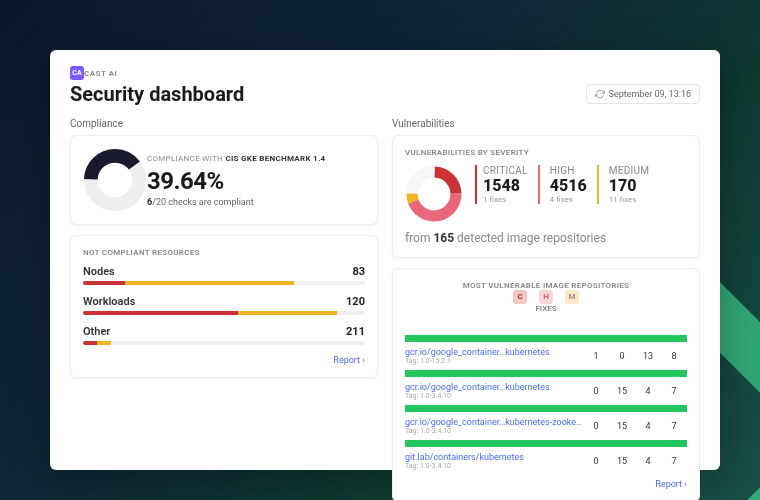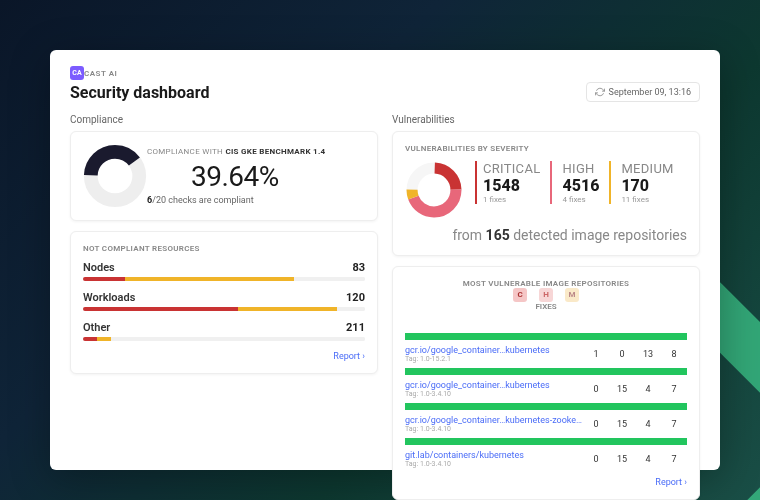"Security dashboard" .title { font-size: 16px -> 20px }
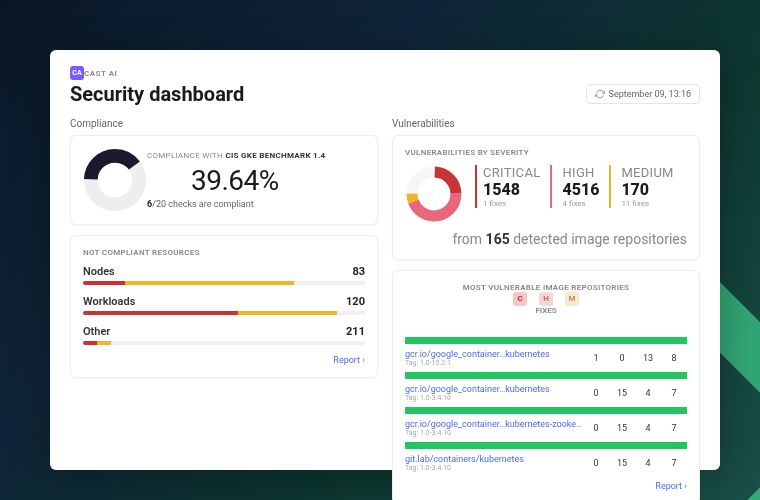"39.64%" .comp-pct { font-size: 28px -> 24px; font-weight: 400 -> 700; margin-left: 44px -> none }
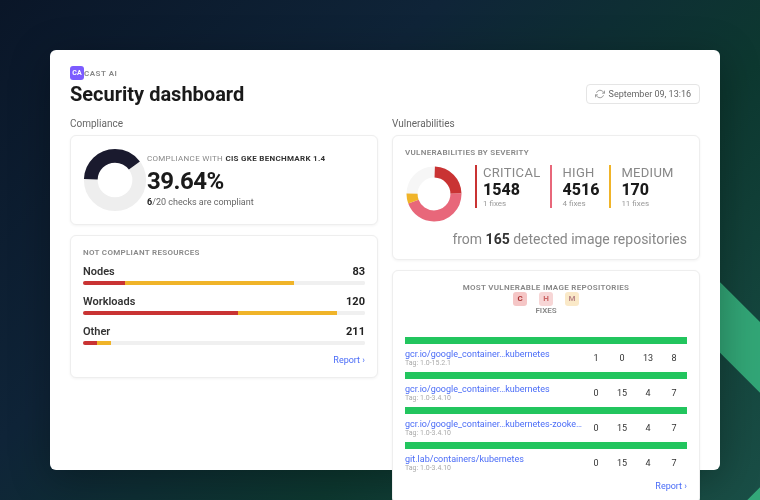"CRITICAL" .vstat-lbl { font-size: 13px -> 10px }
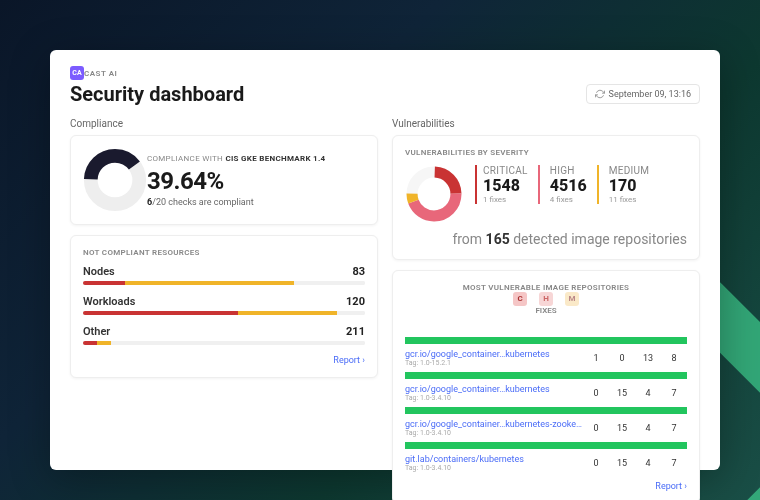"from 165 detected image repositories" .vuln-note { font-size: 14px -> 12px; text-align: right -> none }
